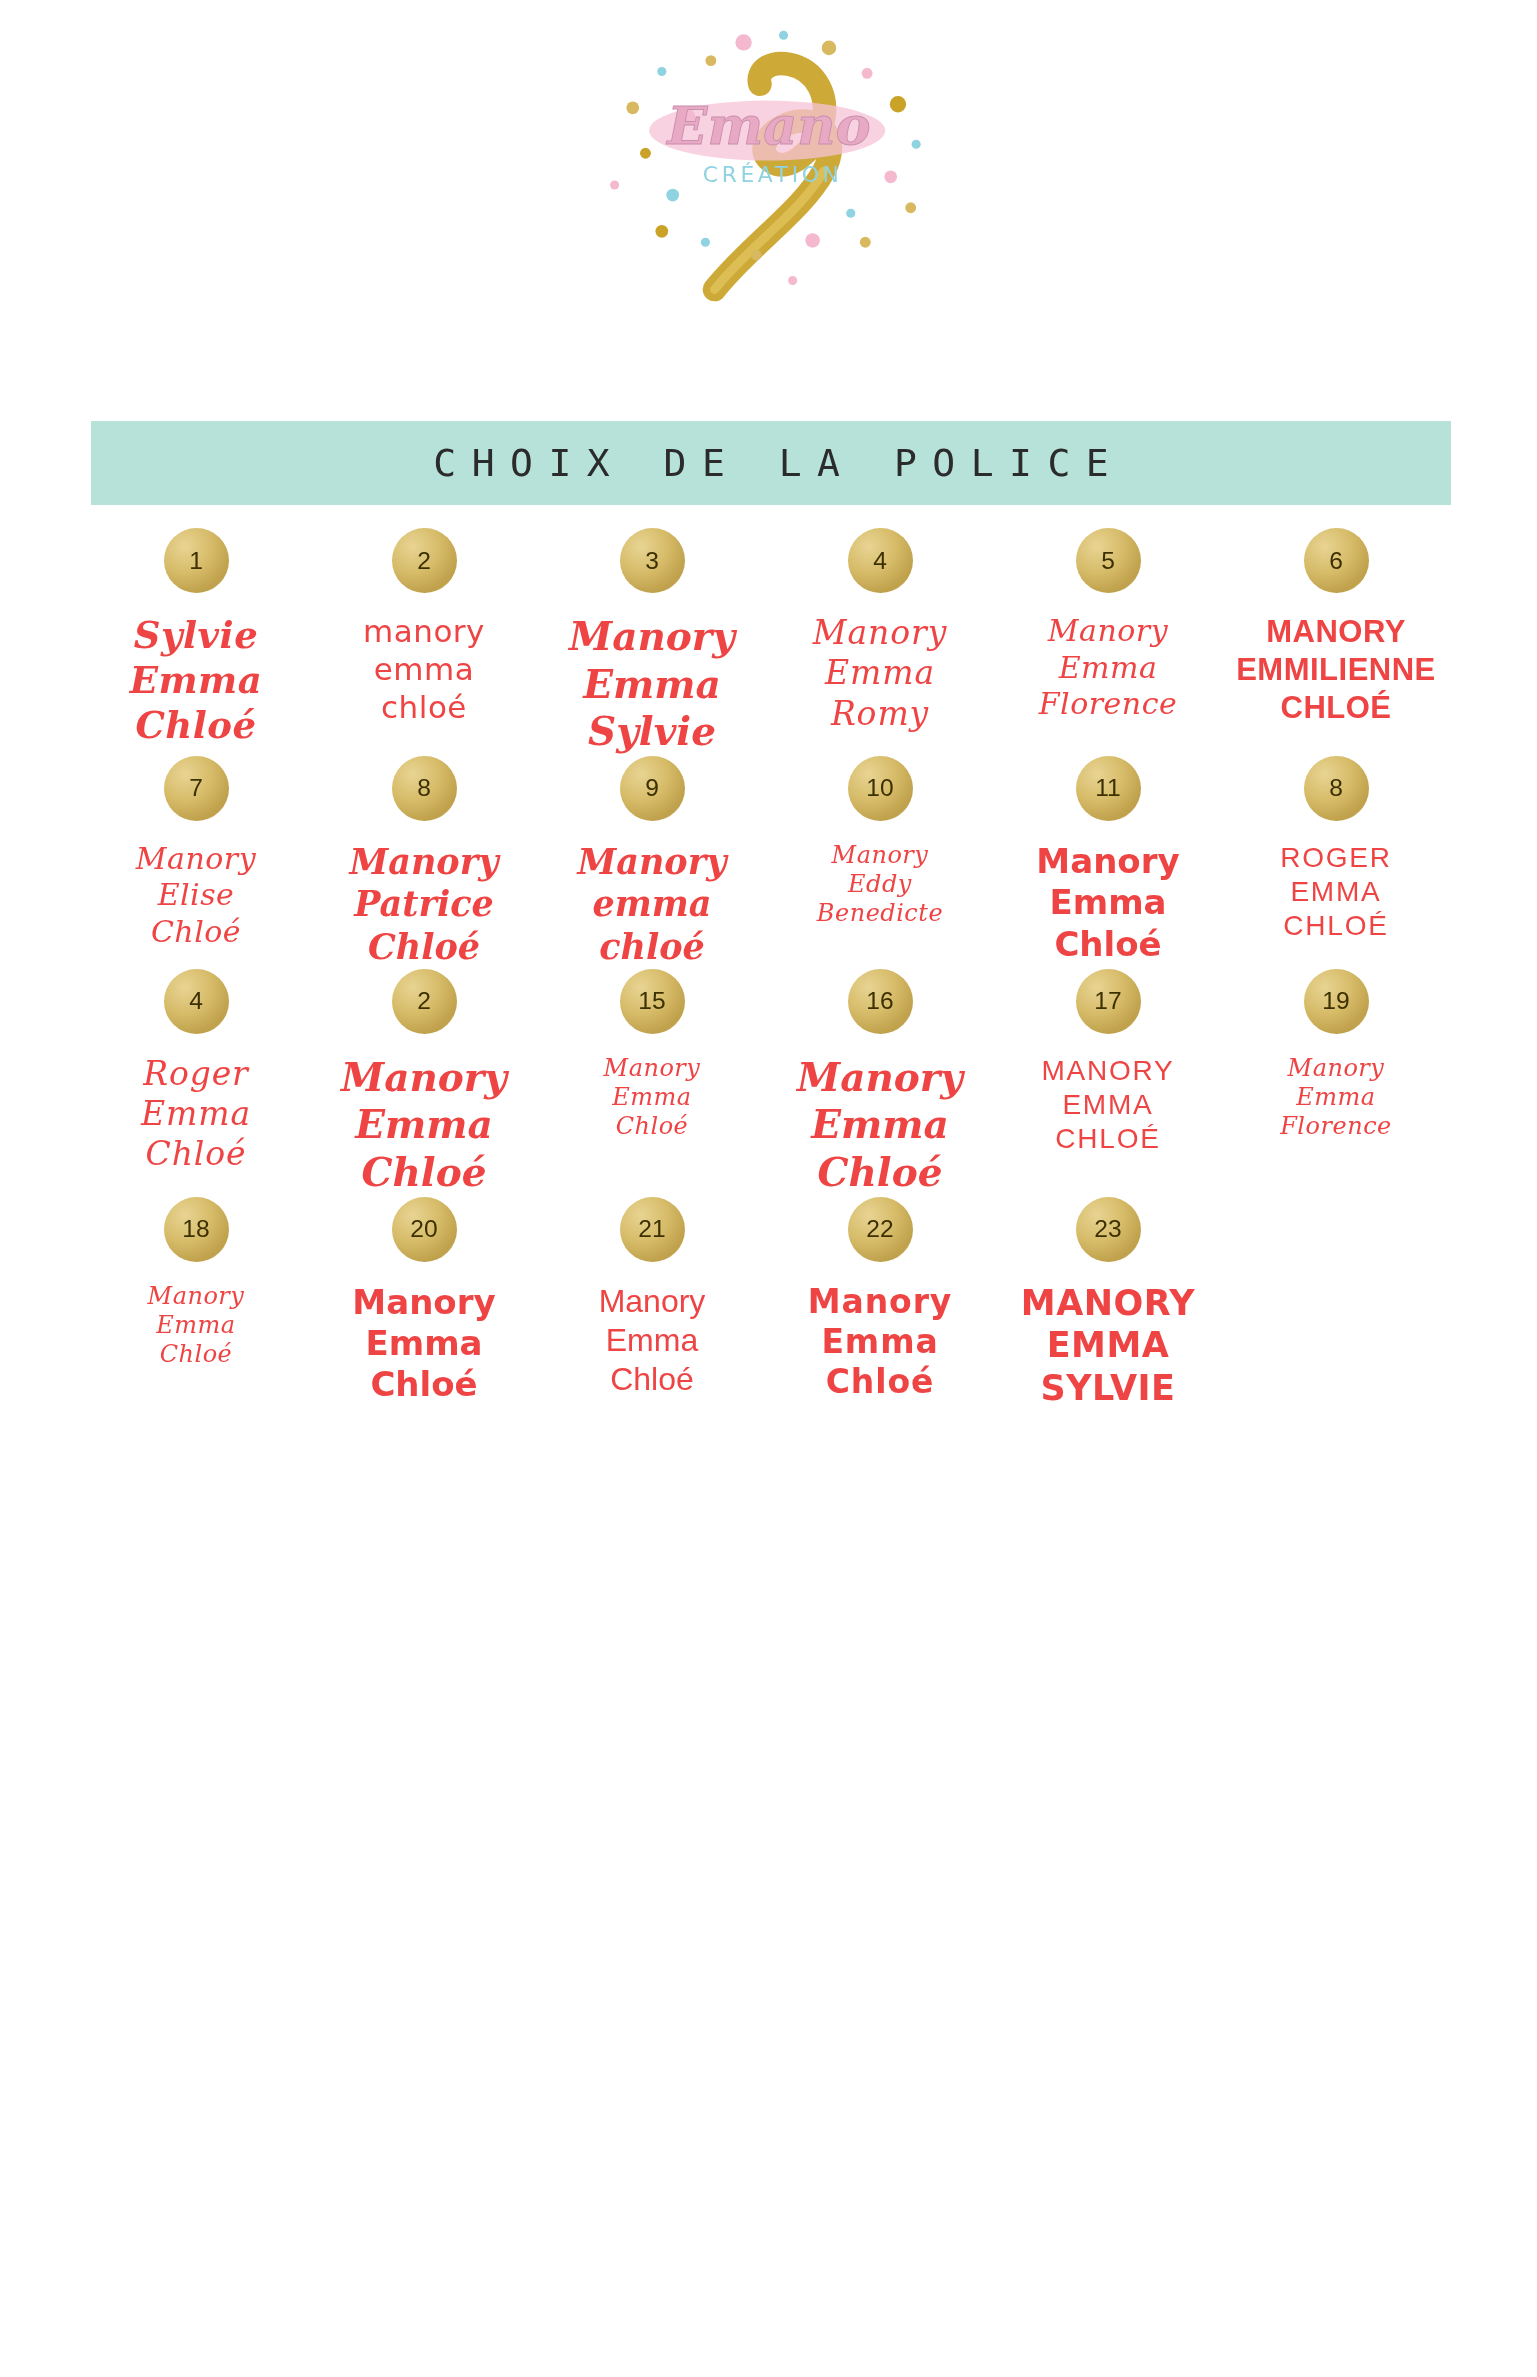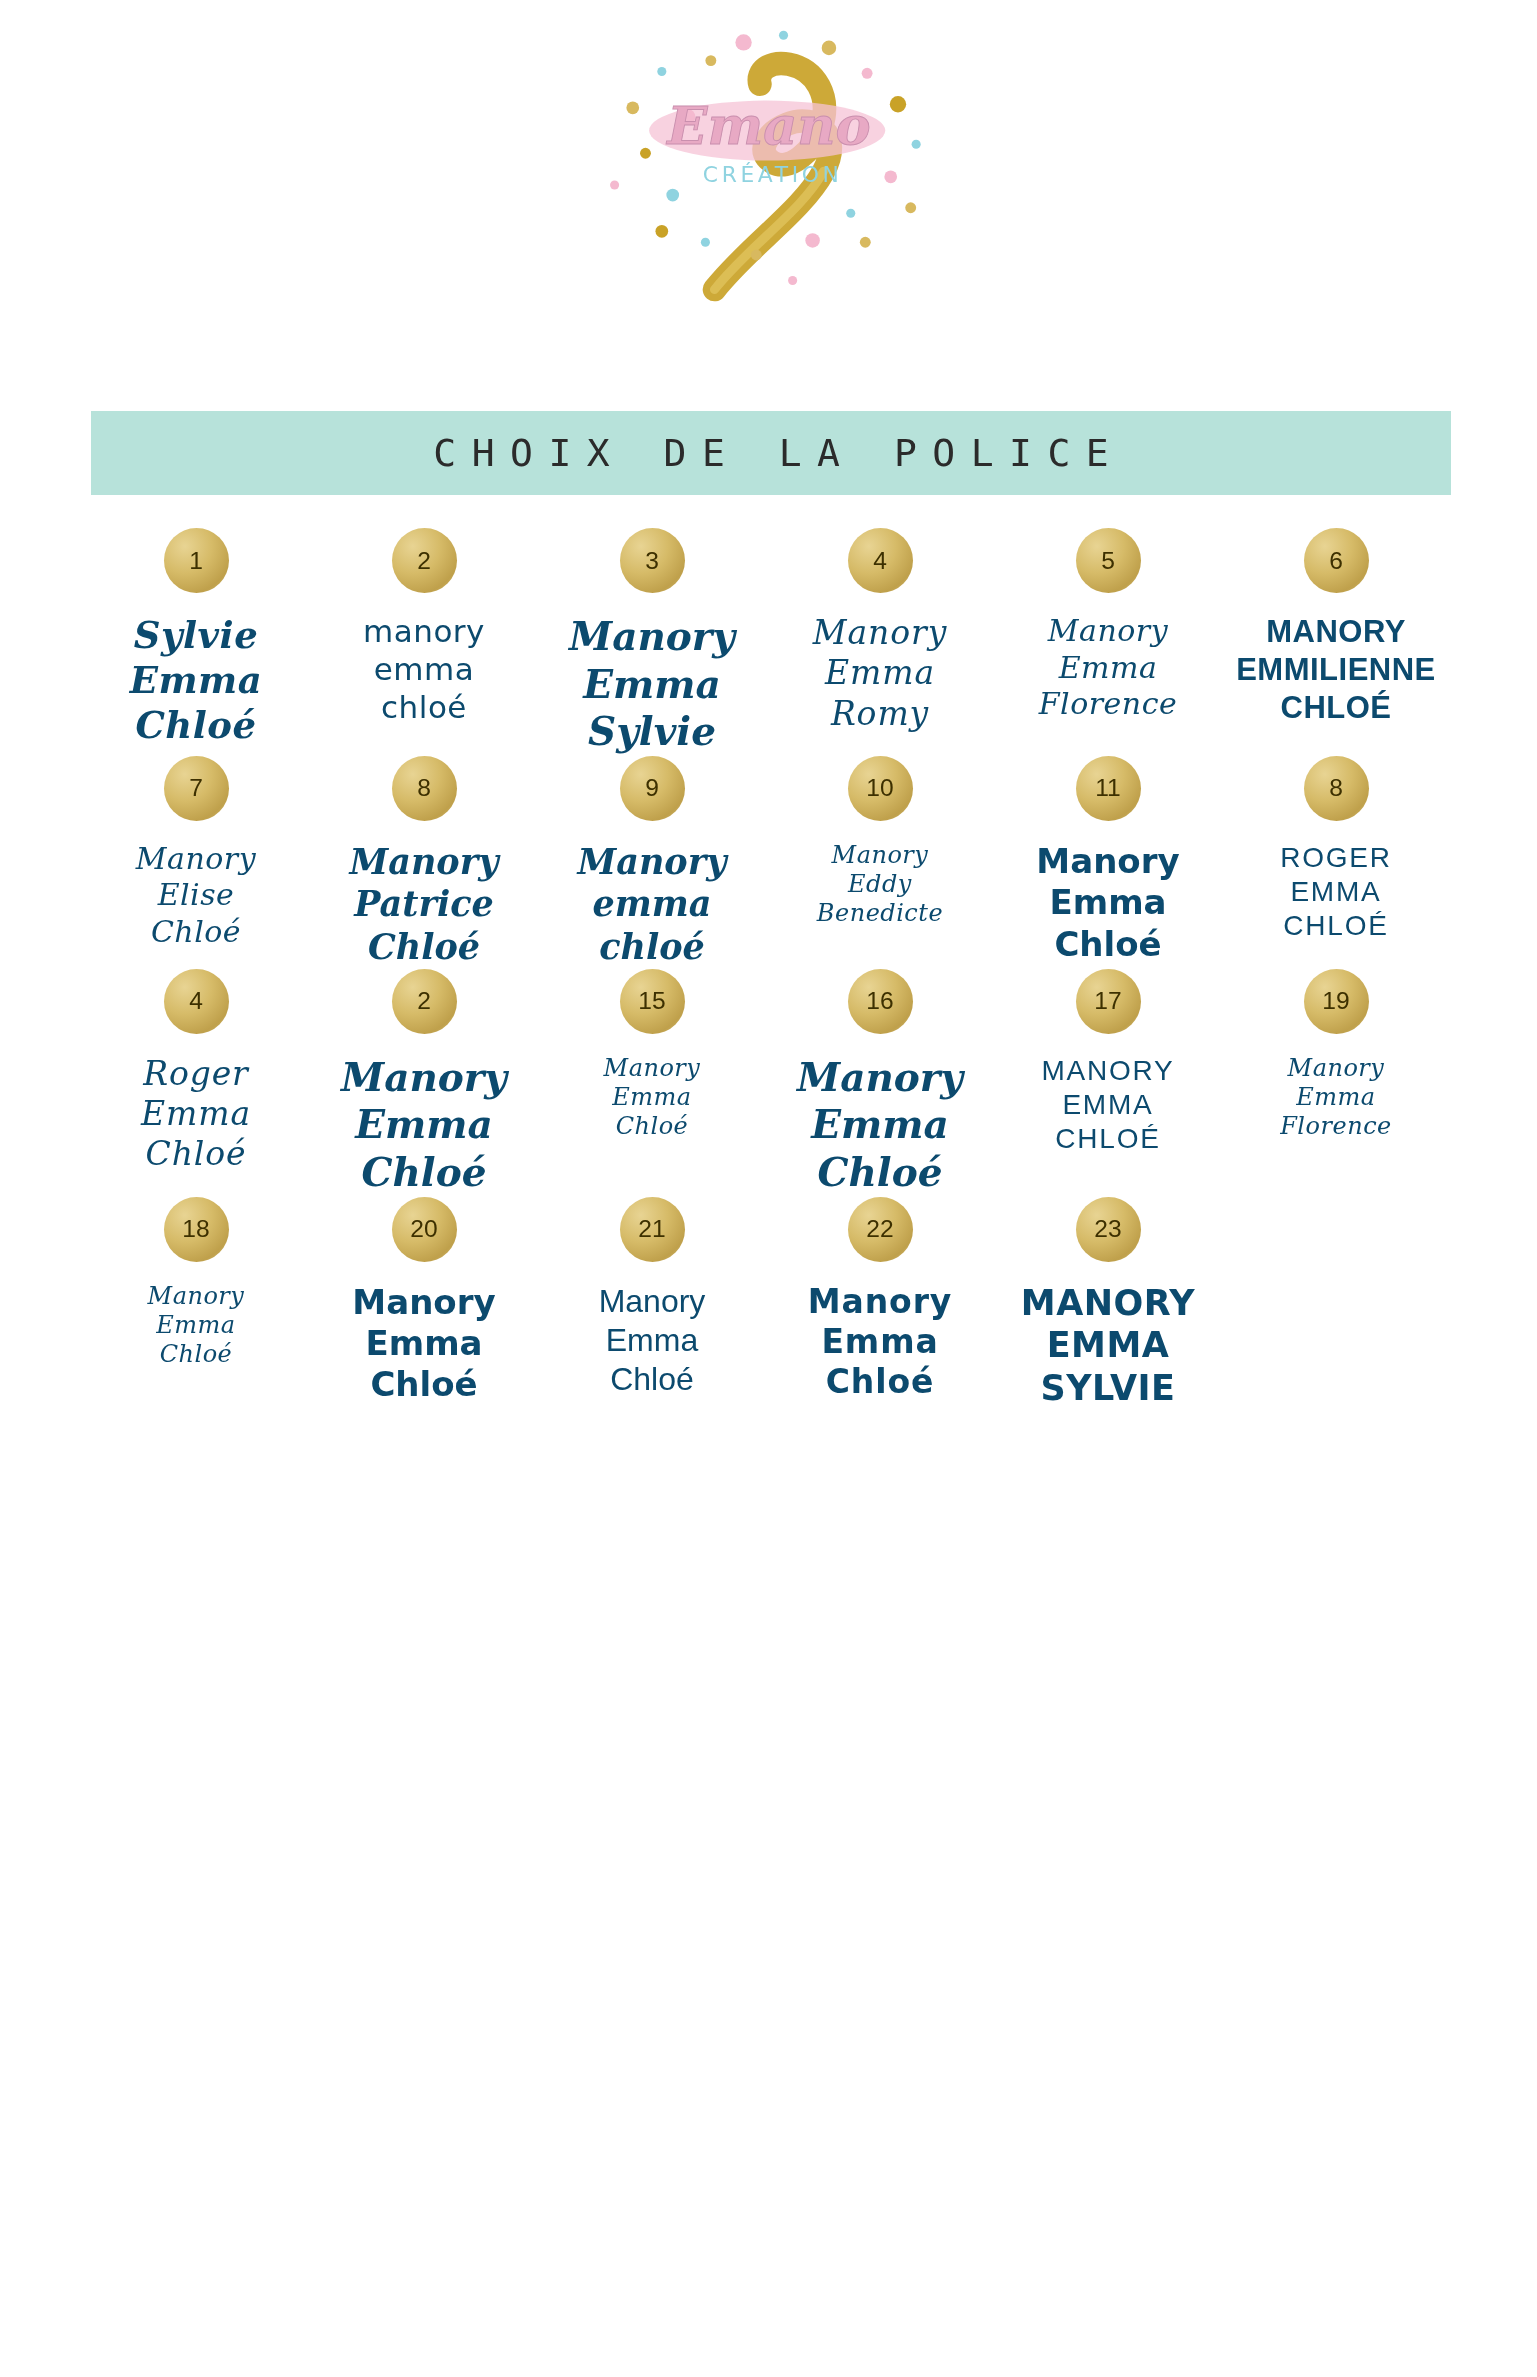"CHOIX DE LA POLICE" .title-bar { top: 411px -> 421px }
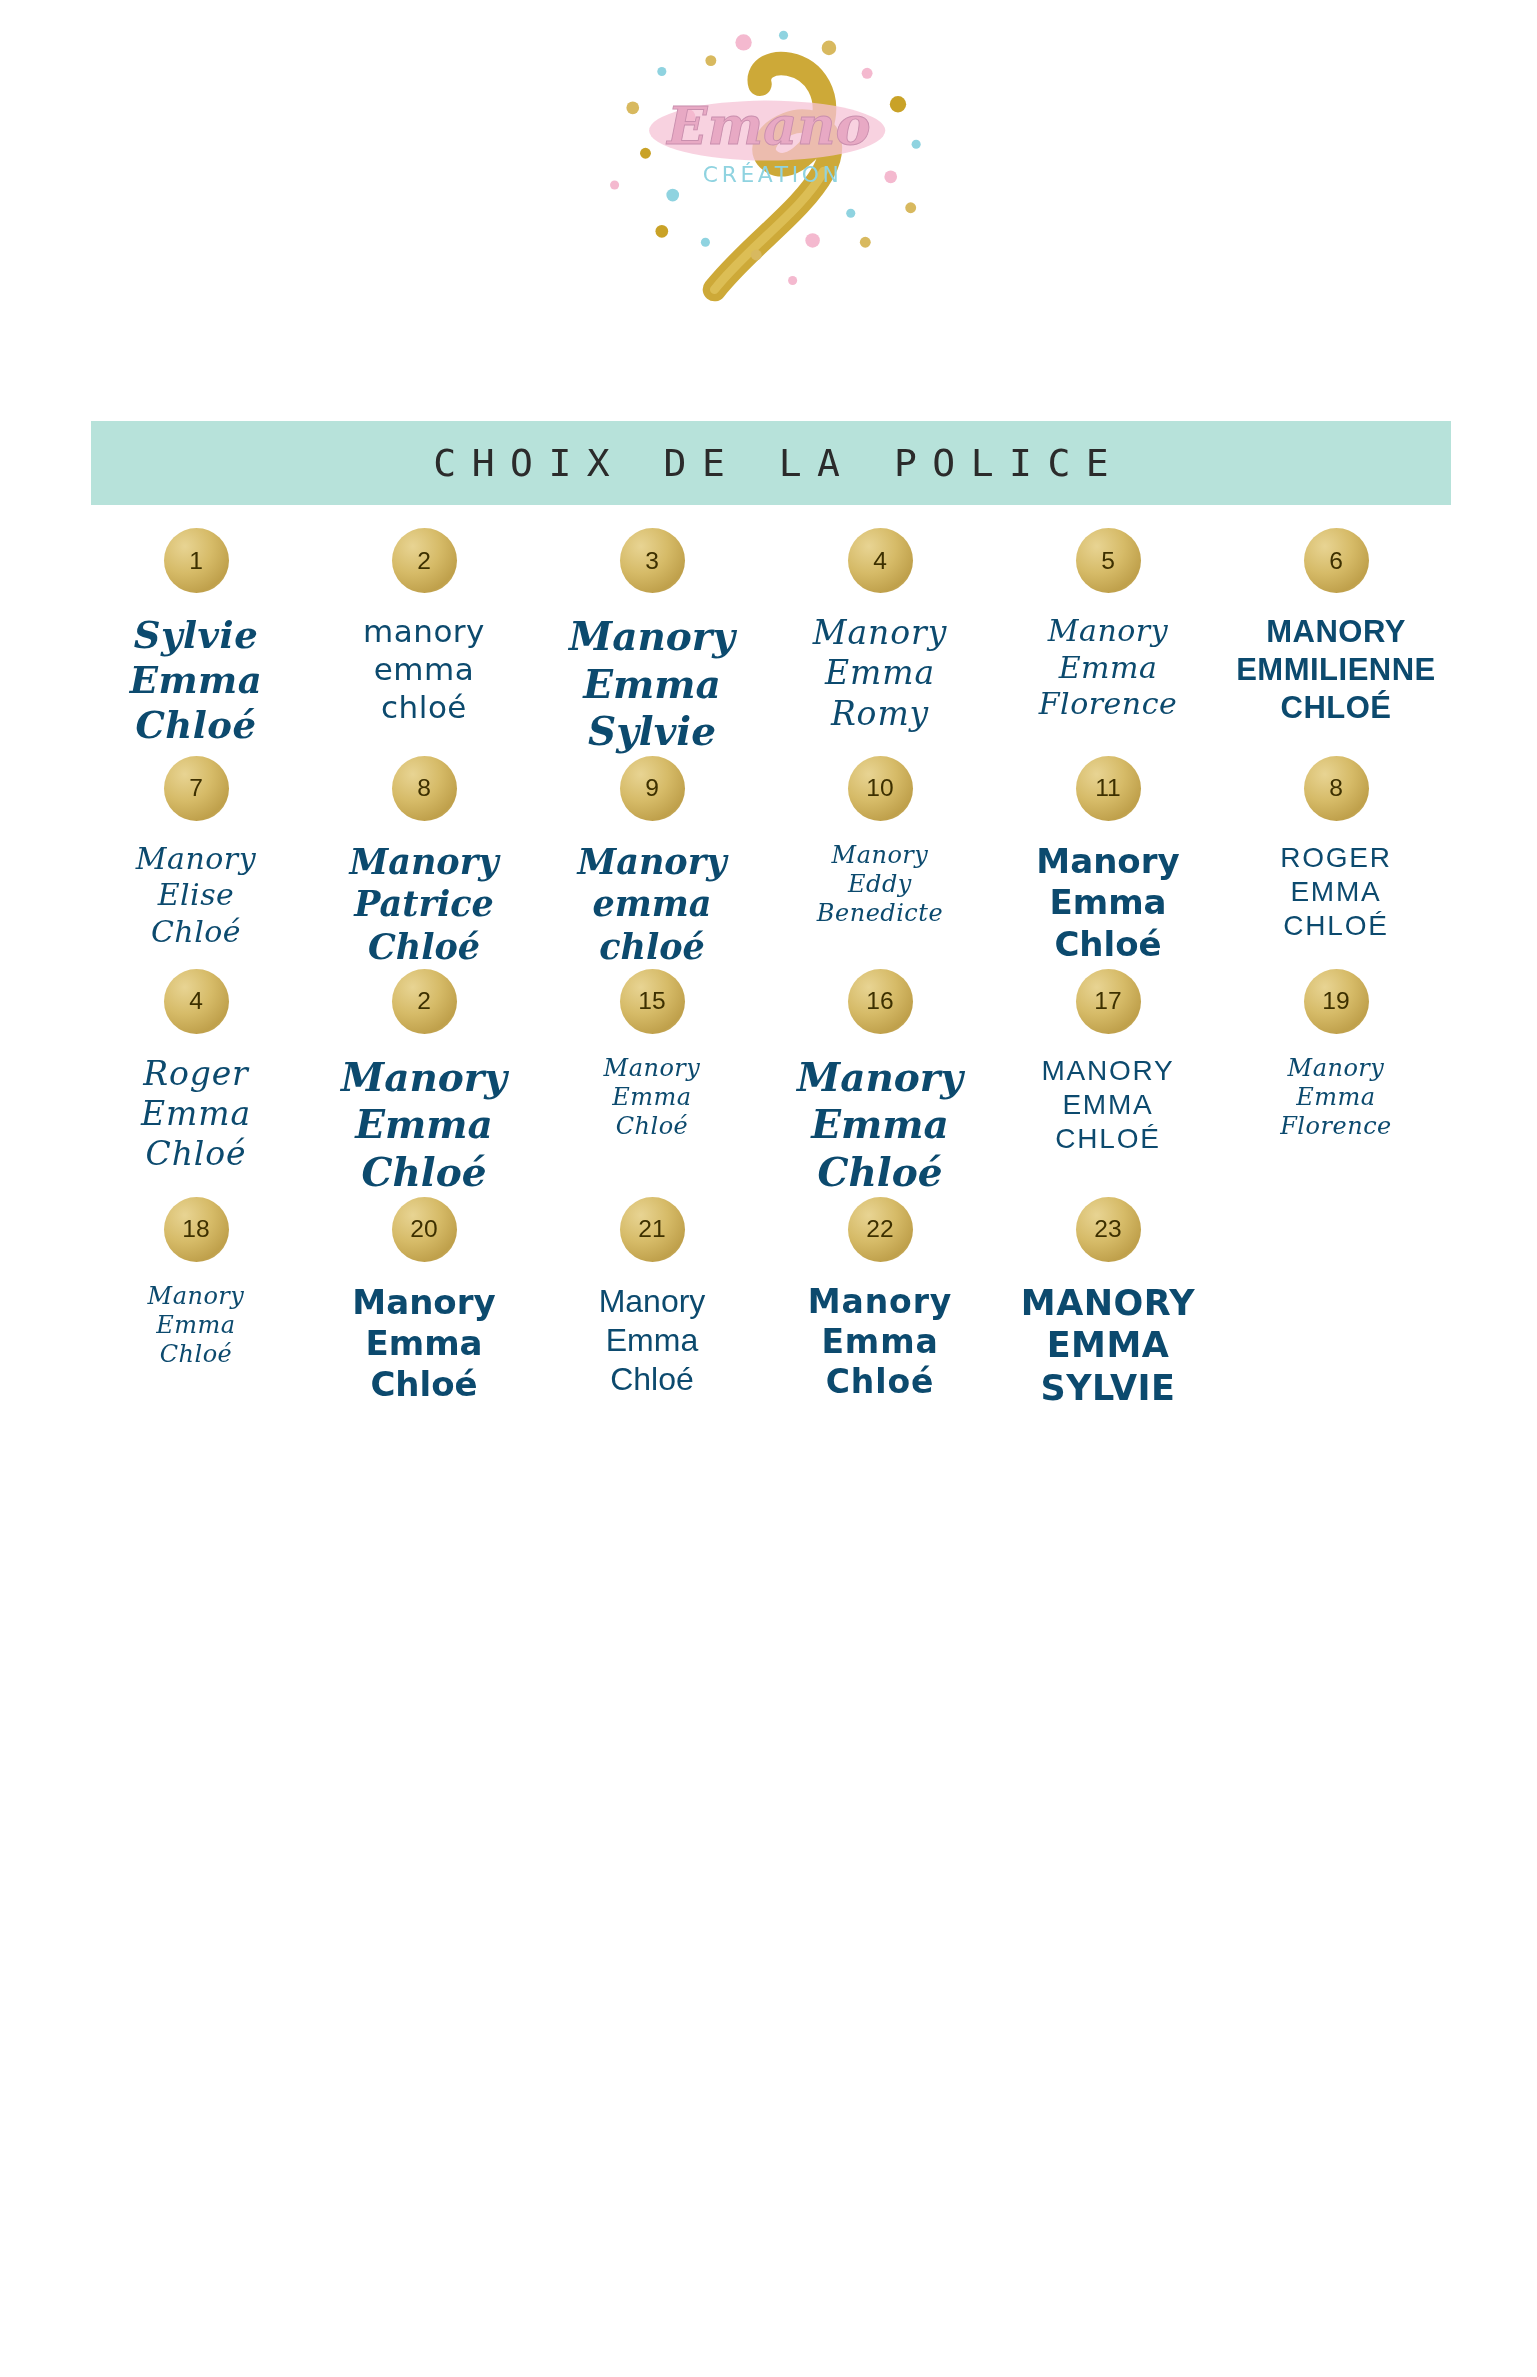"Sylvie" .sample { color: #0c4a6e -> #ef4444 }
